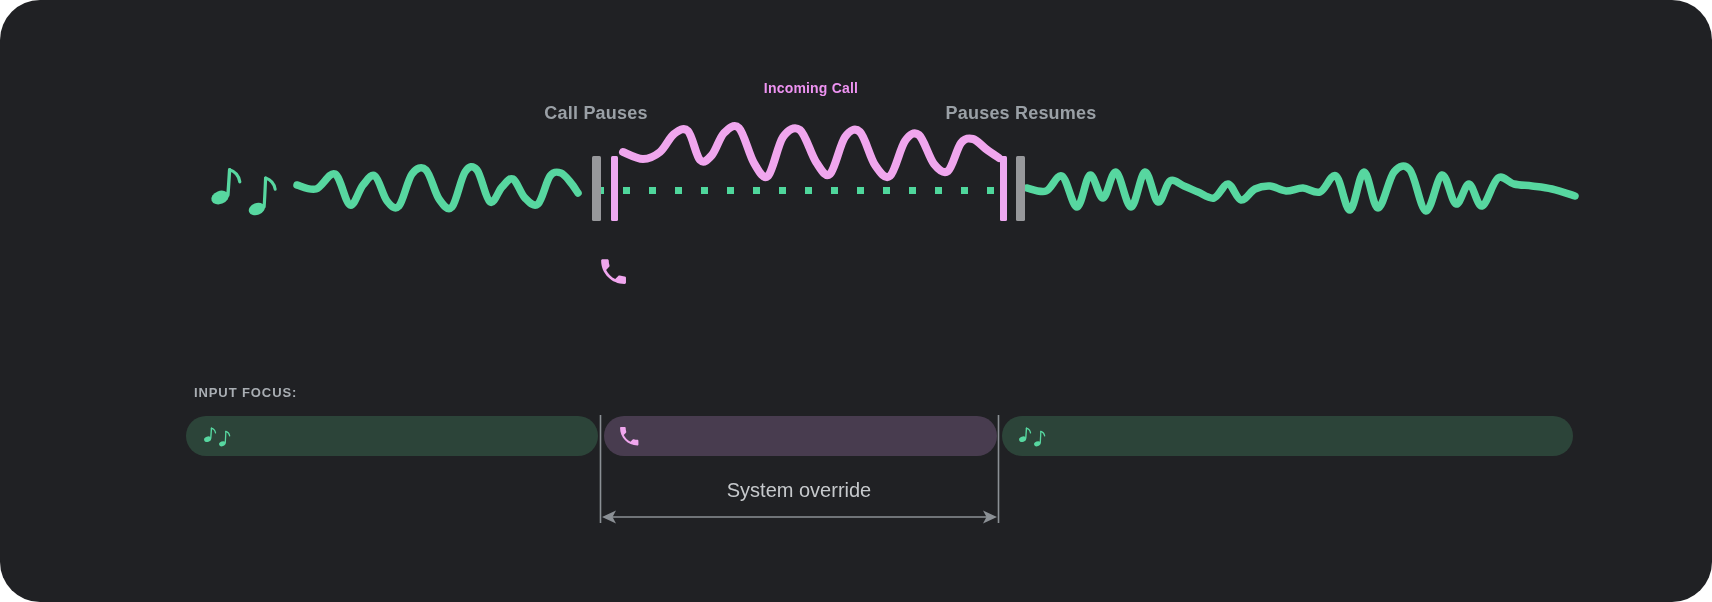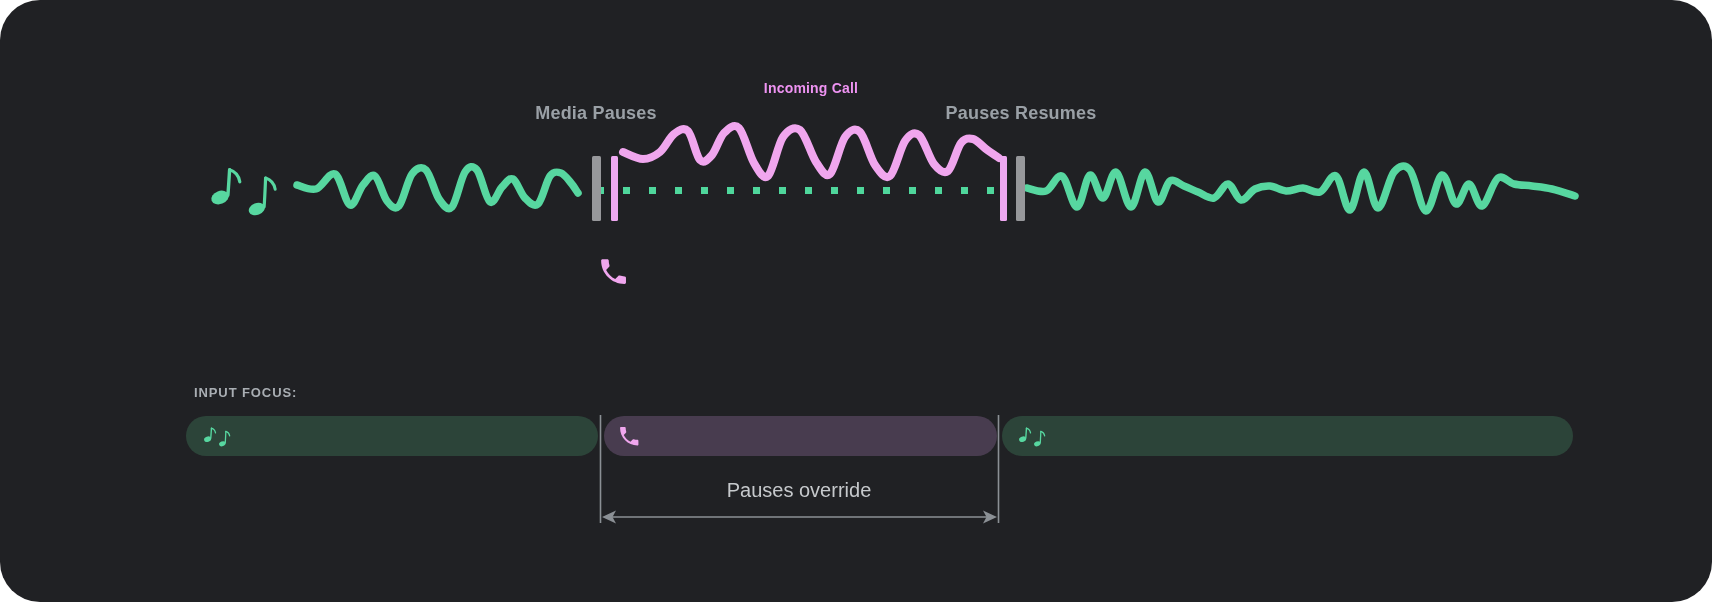"Media Pauses" div.lbl { text: Media -> Call }
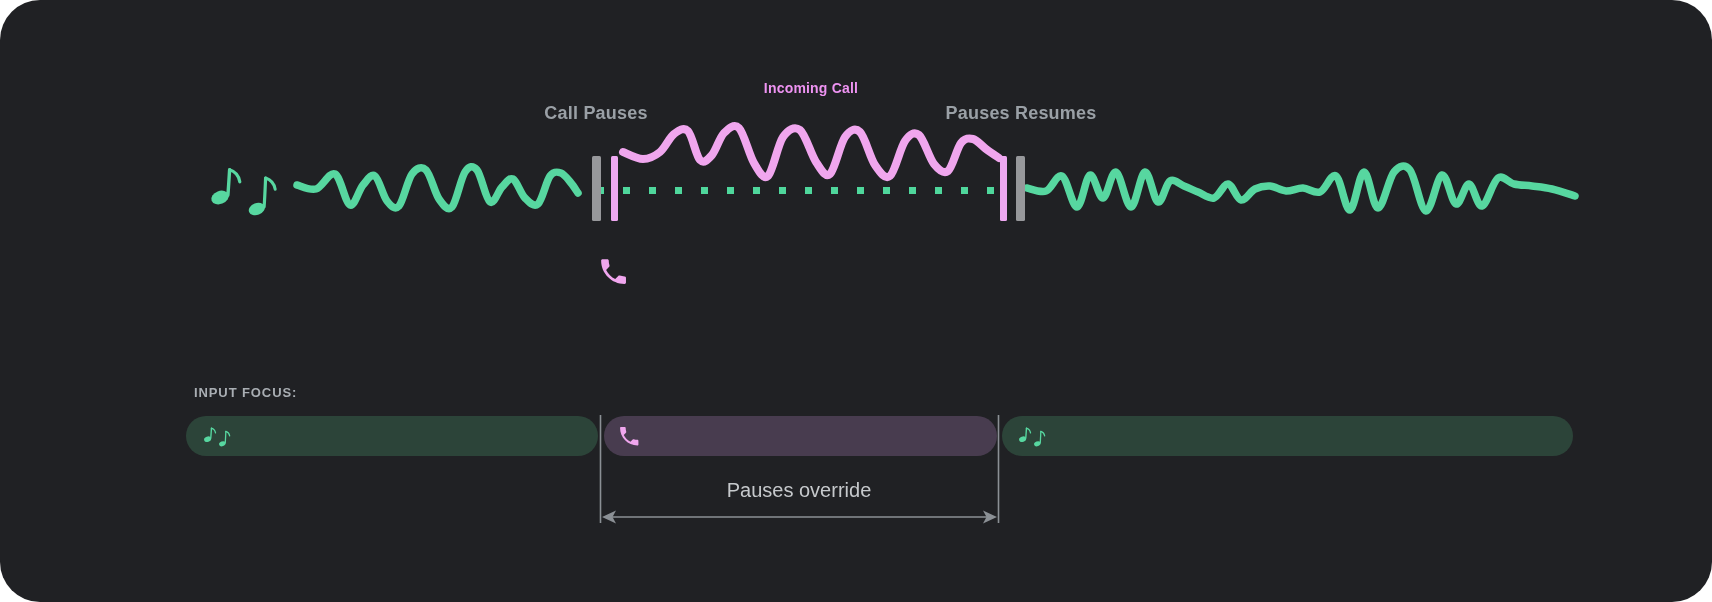"Pauses override" div.annot { text: Pauses -> System }
